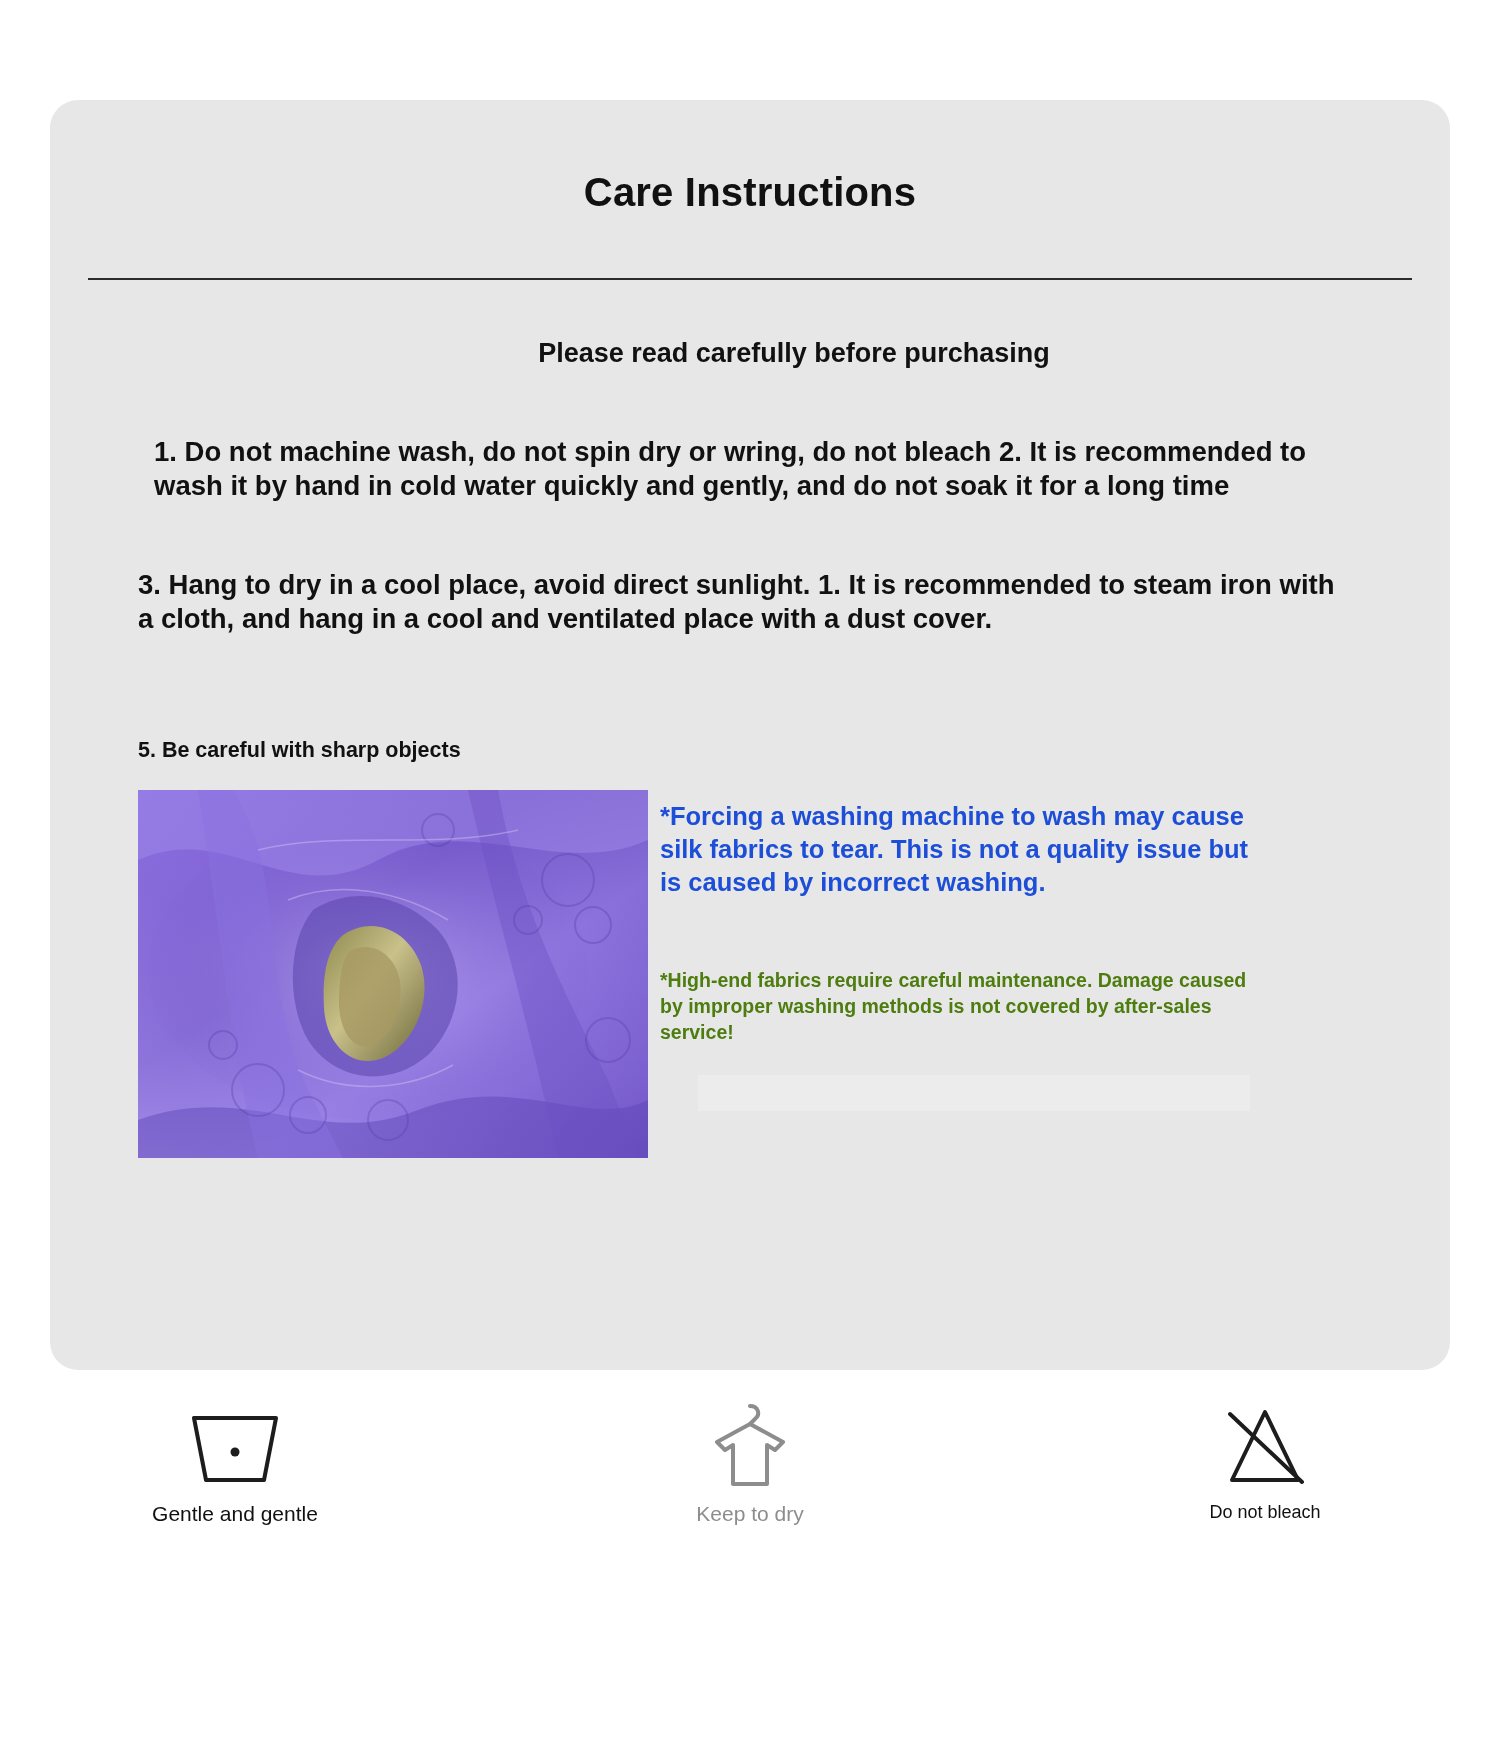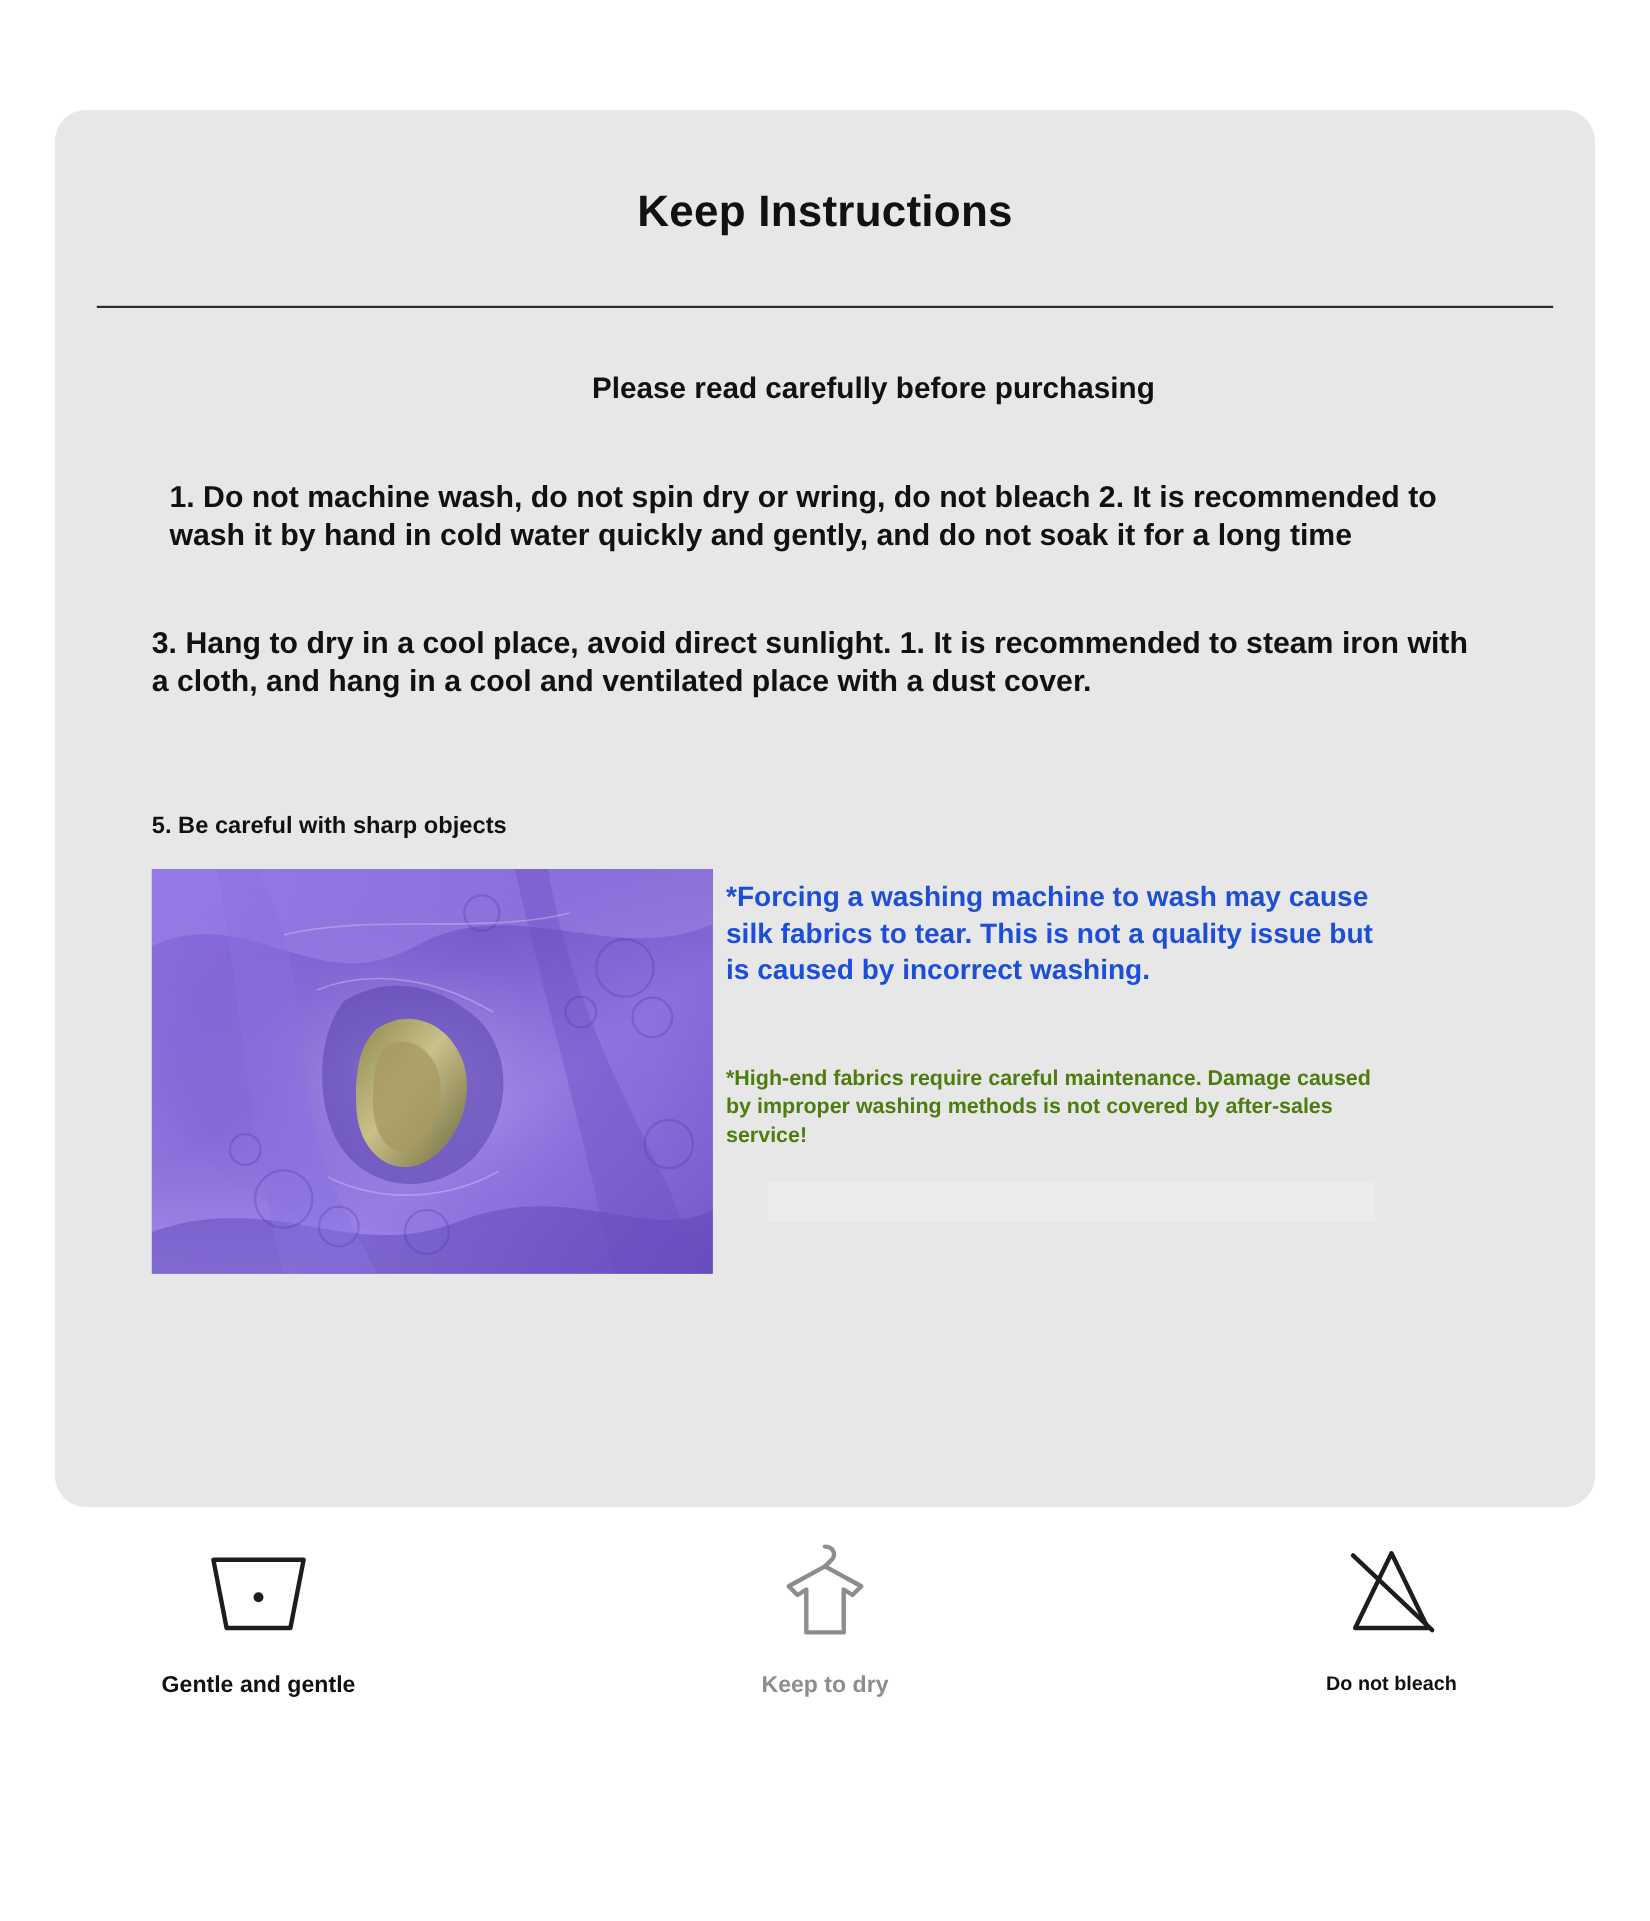"Keep Instructions" div.title { text: Keep -> Care }
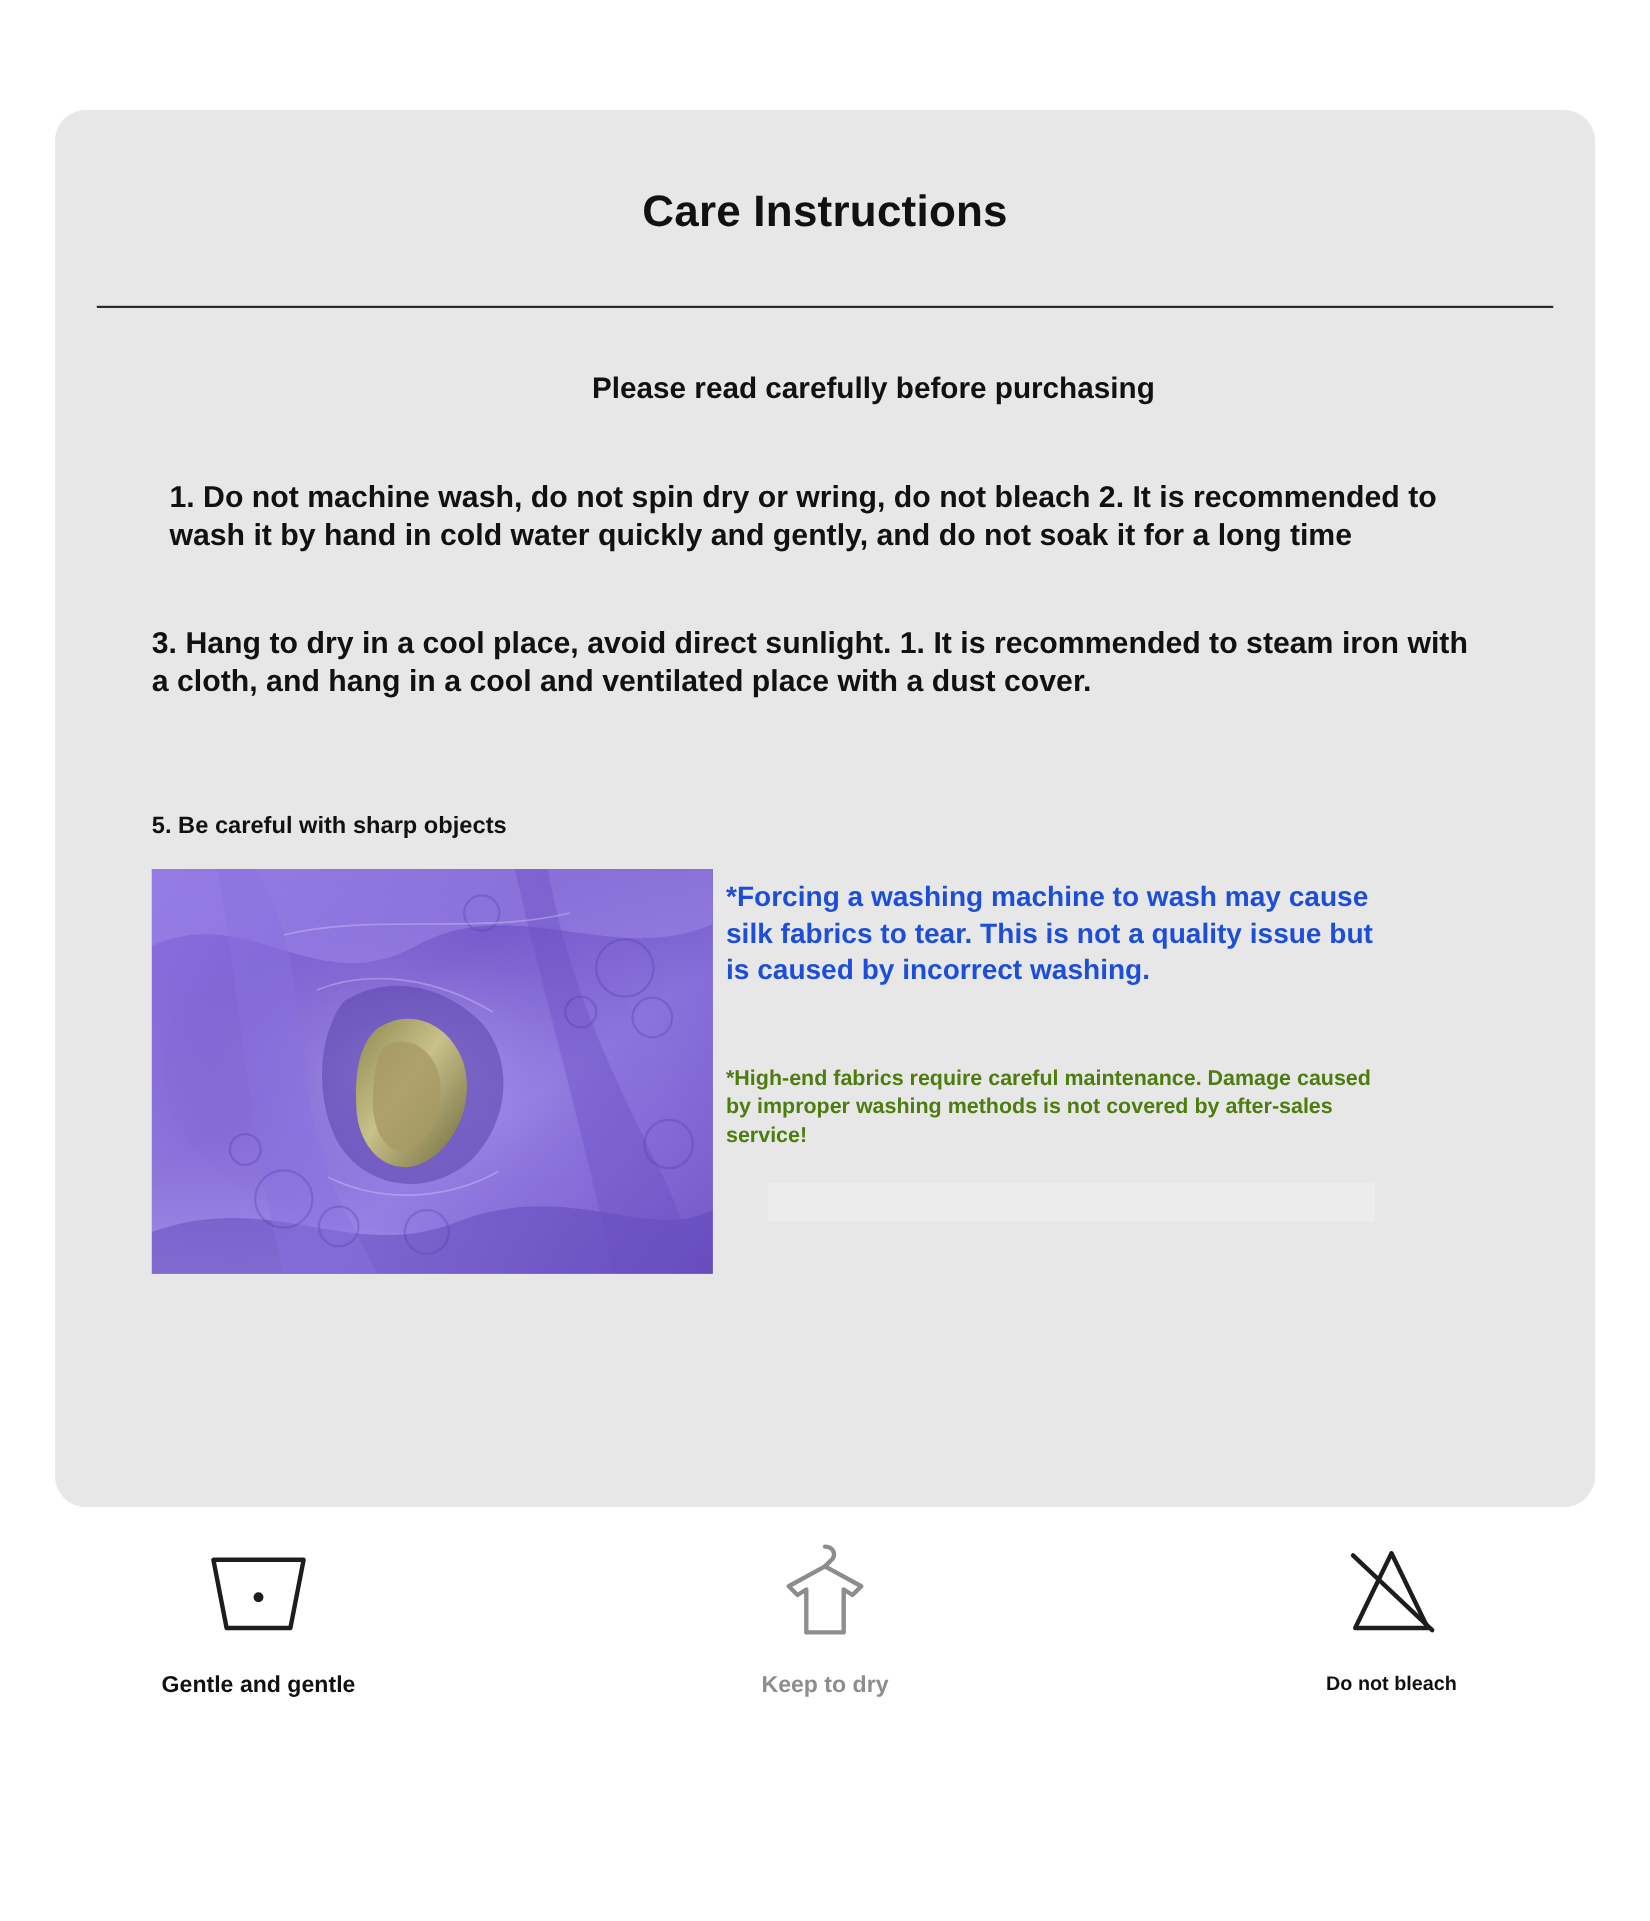"Gentle and gentle" .icon-label { font-weight: bold -> normal; margin-top: 18px -> none }
